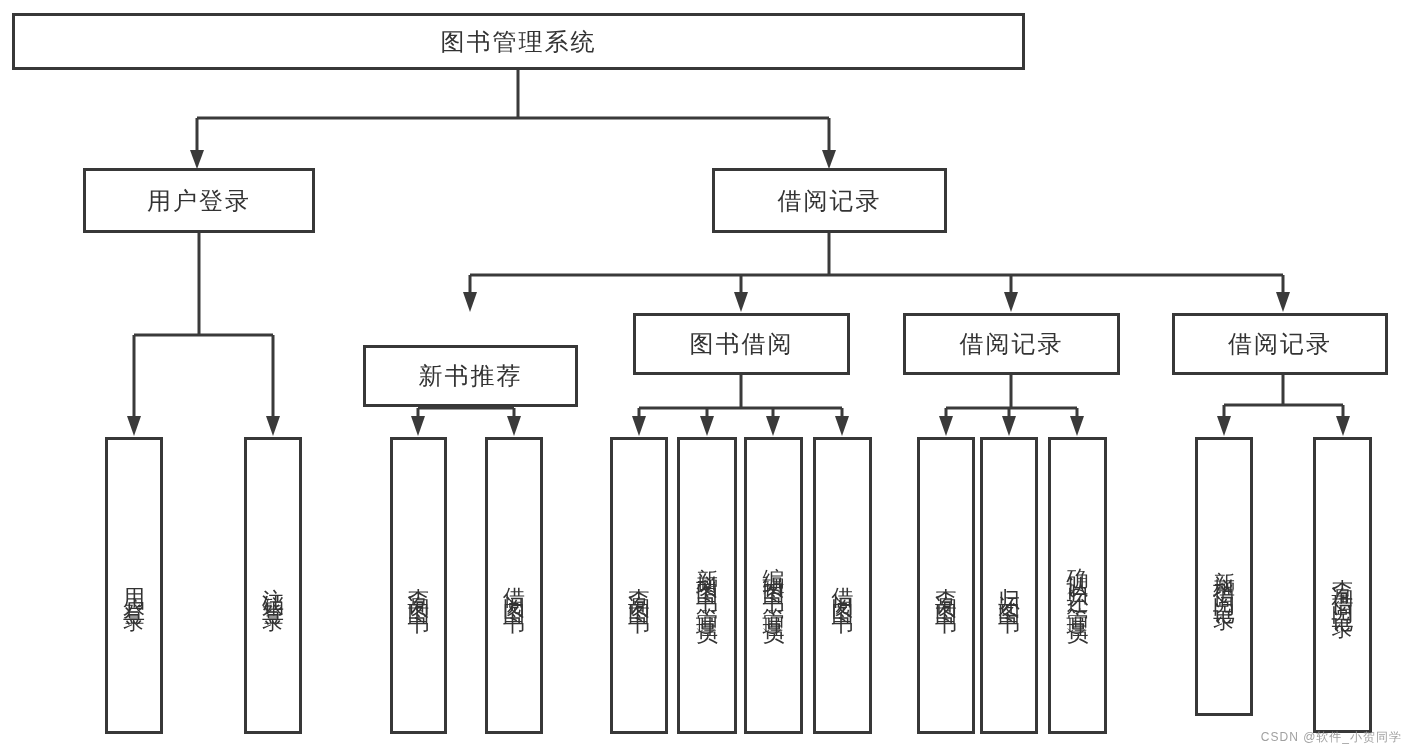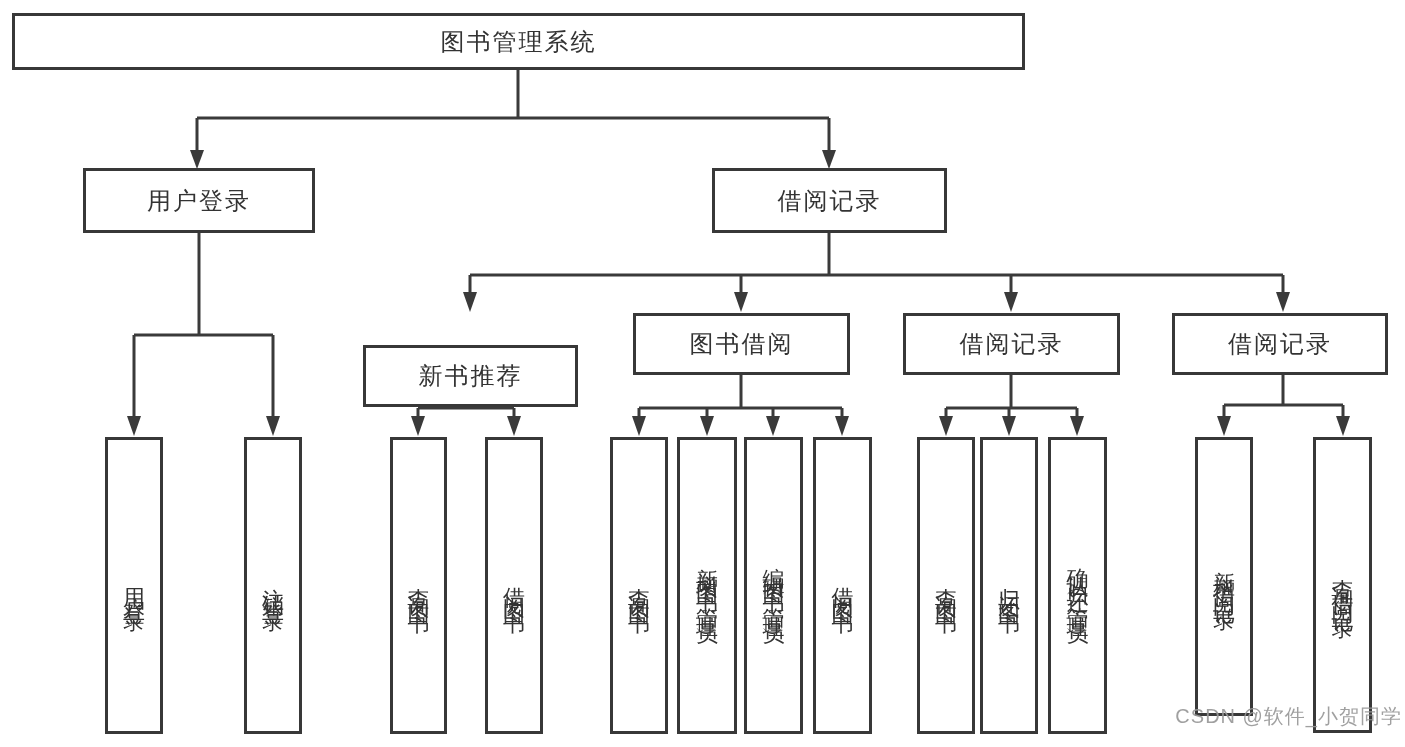"CSDN @软件_小贺同学" .watermark { bottom: 17px -> 1px; font-size: 20px -> 12px }
